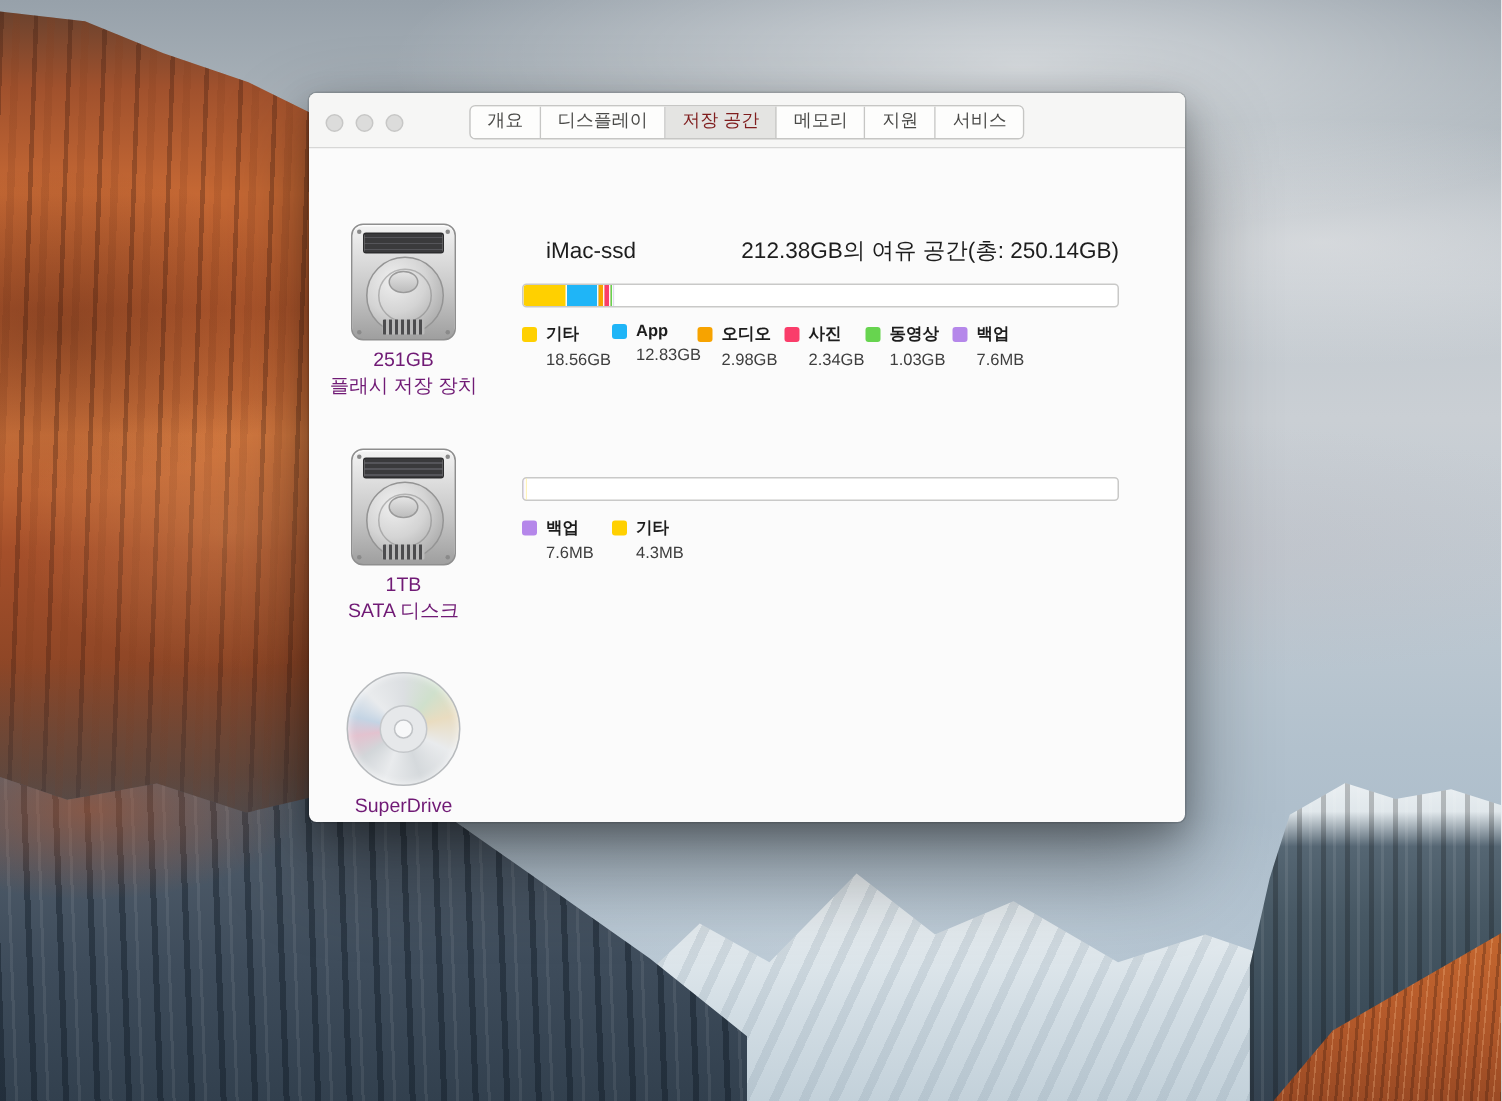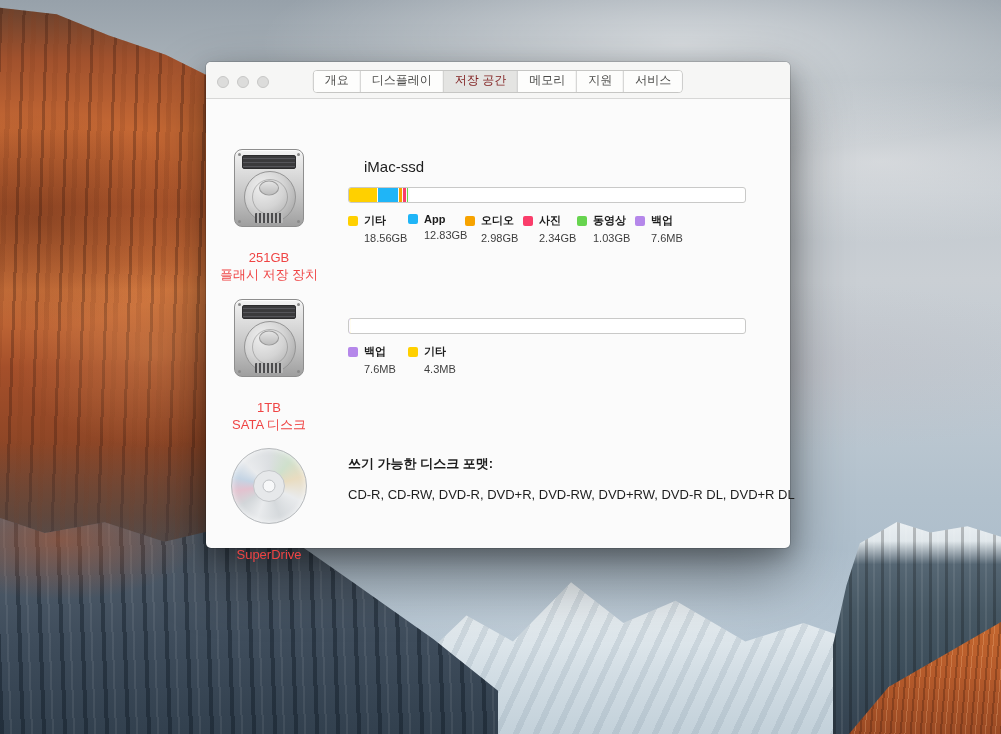"212.38GB의 여유 공간(총: 250.14GB)" span.free-space { html: none -> <span>212.38GB의 여유 공간(총: 250.14GB)</span> }
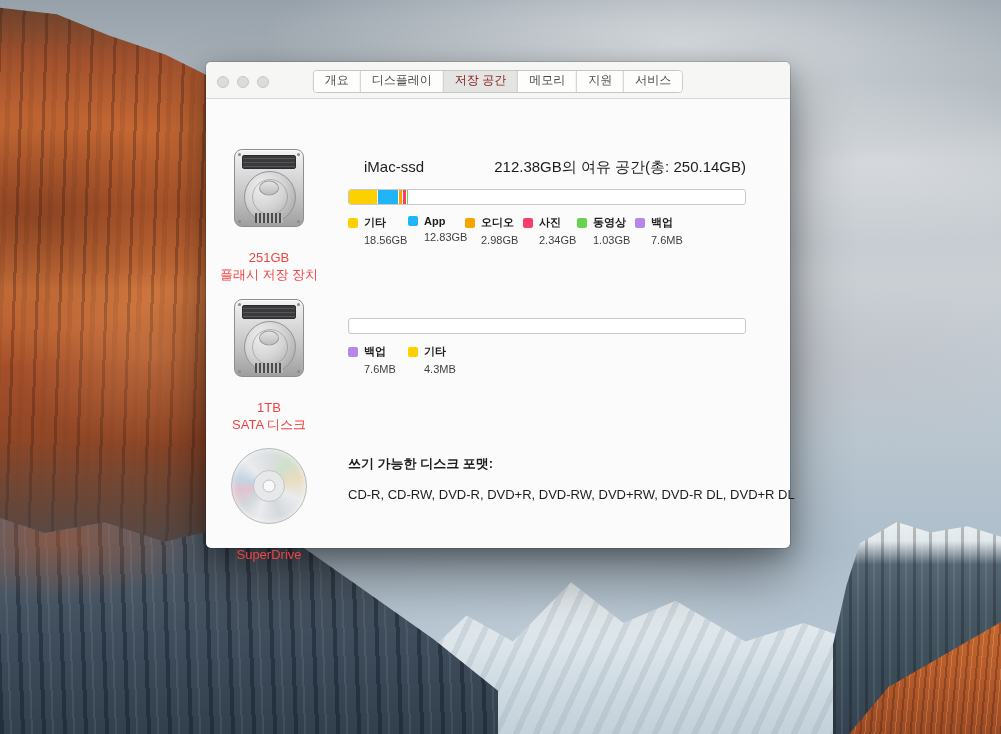"251GB" .icon-caption { color: #ef4444 -> #701a75; margin-top: 22px -> 4px }
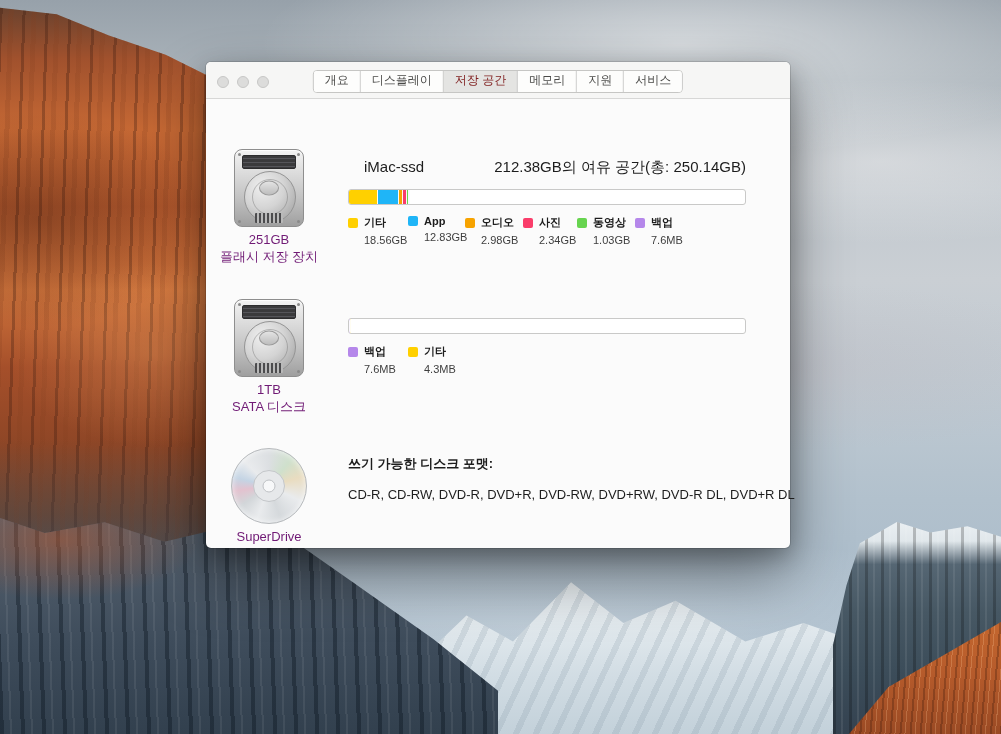"쓰기 가능한 디스크 포맷:" div.disk-right { html: <div> <div>쓰기 가능한 디스크 포맷:</div> <div>CD-R, CD-RW, DVD-R, DVD+R, DVD-RW, DVD+RW, DVD-R DL, DVD+R DL</div> </div> -> none }
